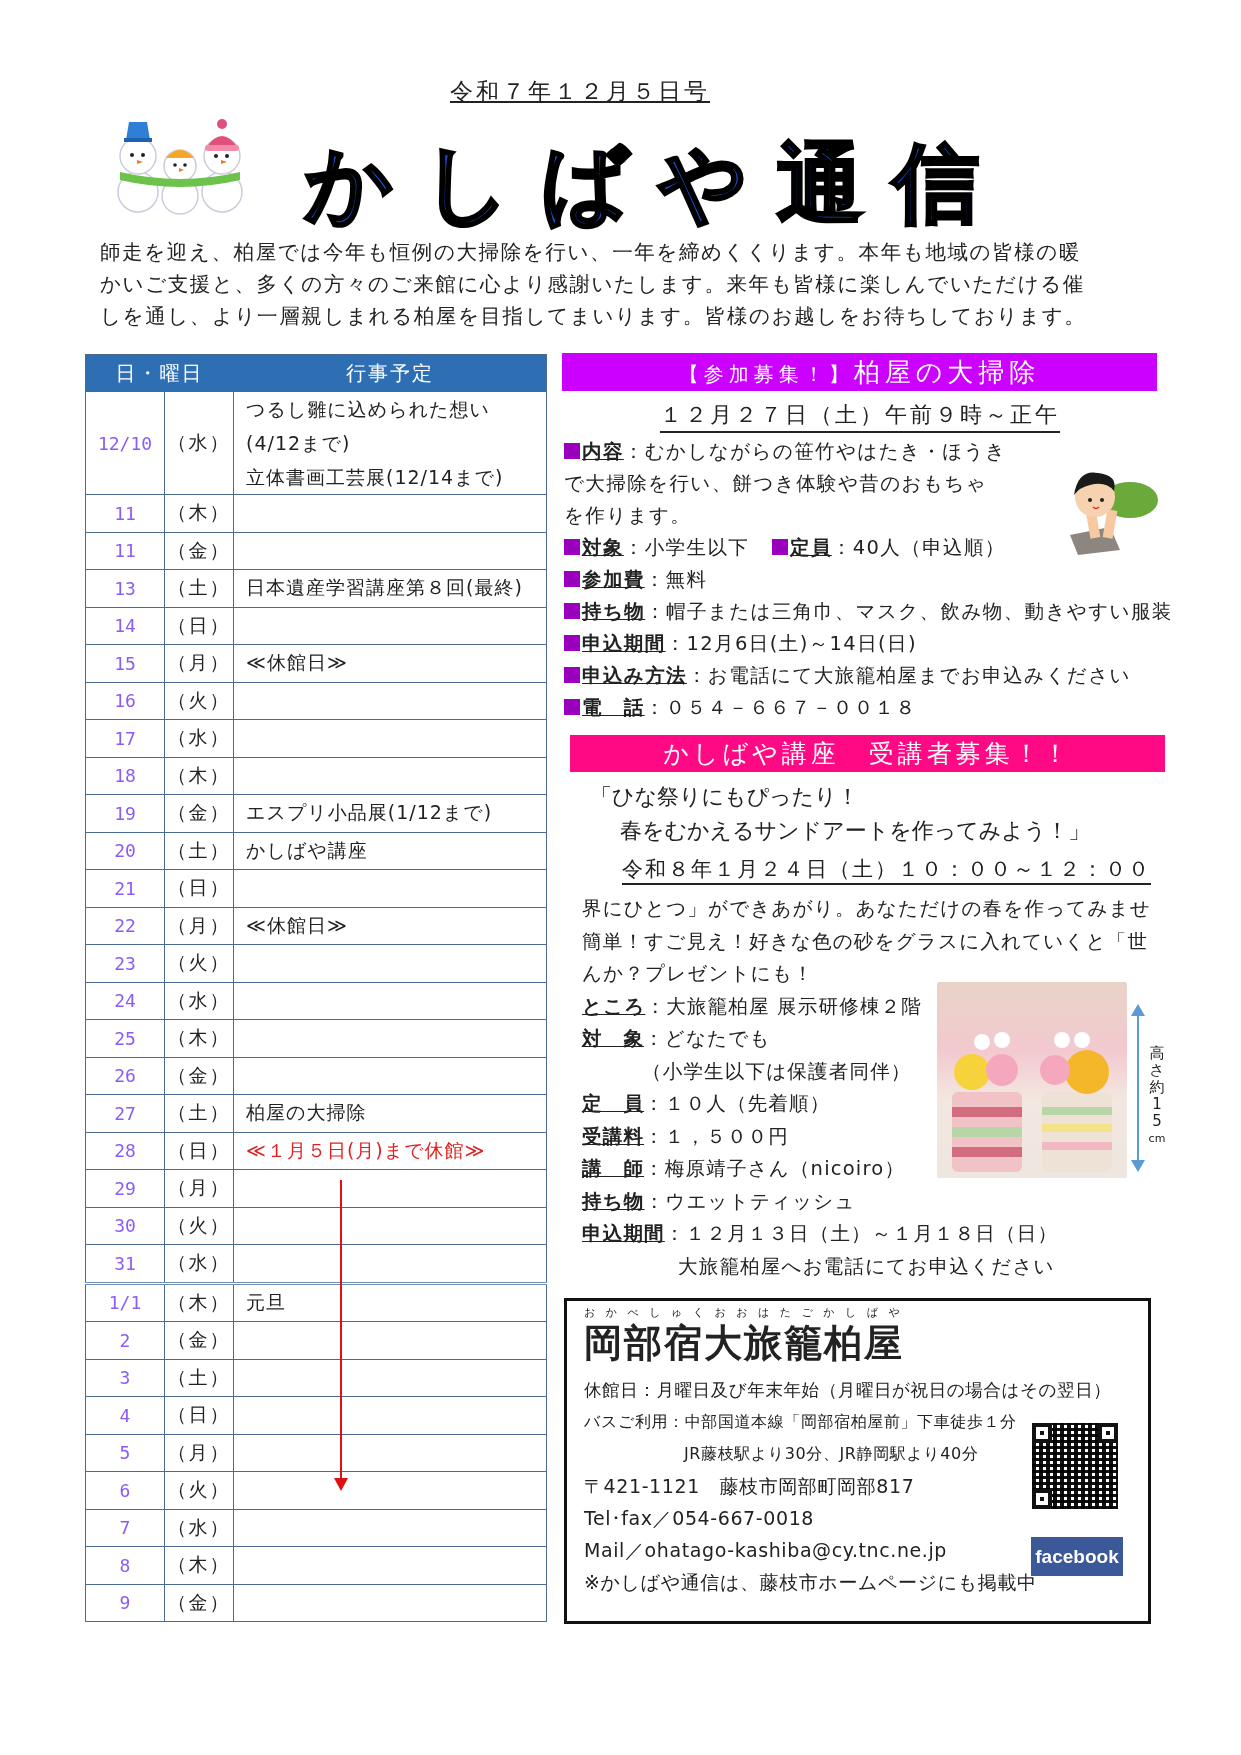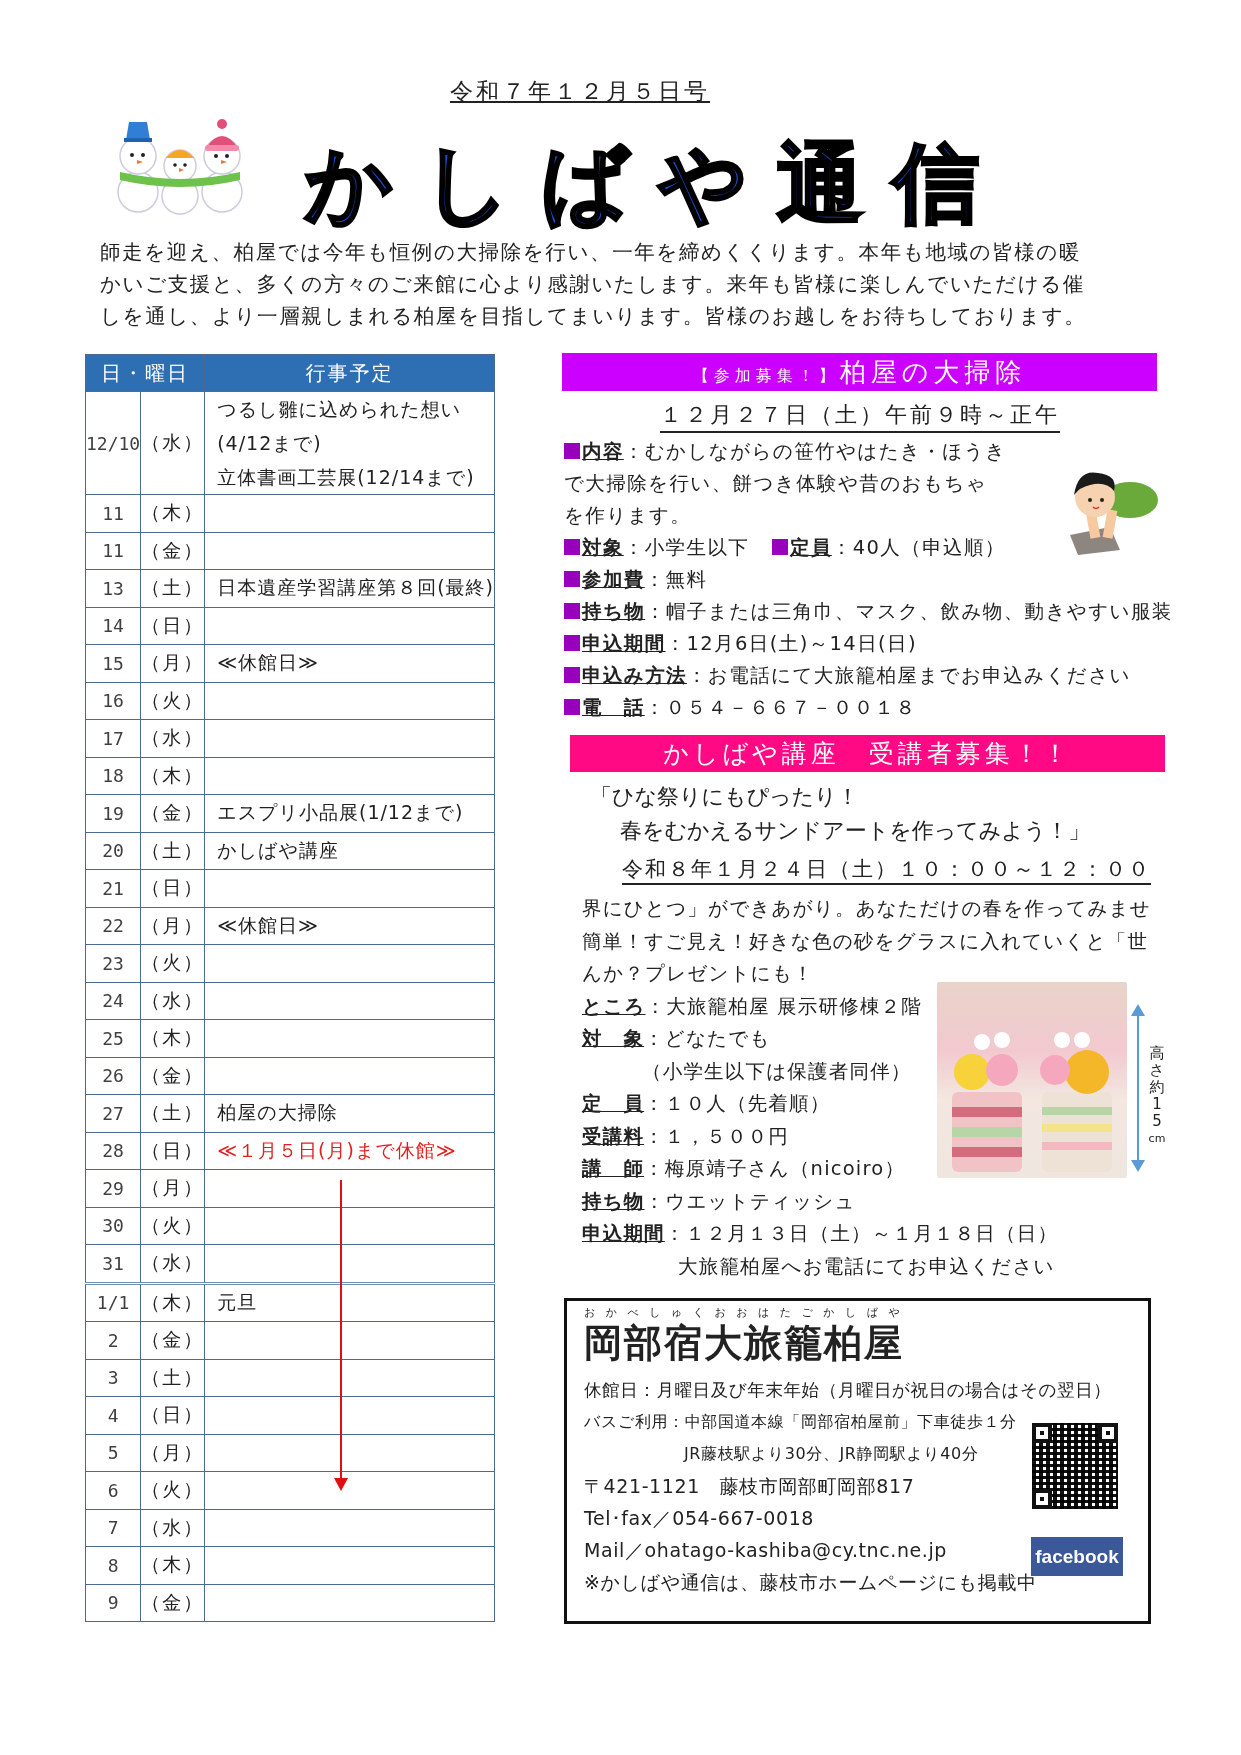"日・曜日" table.sched { width: 410px -> 462px }
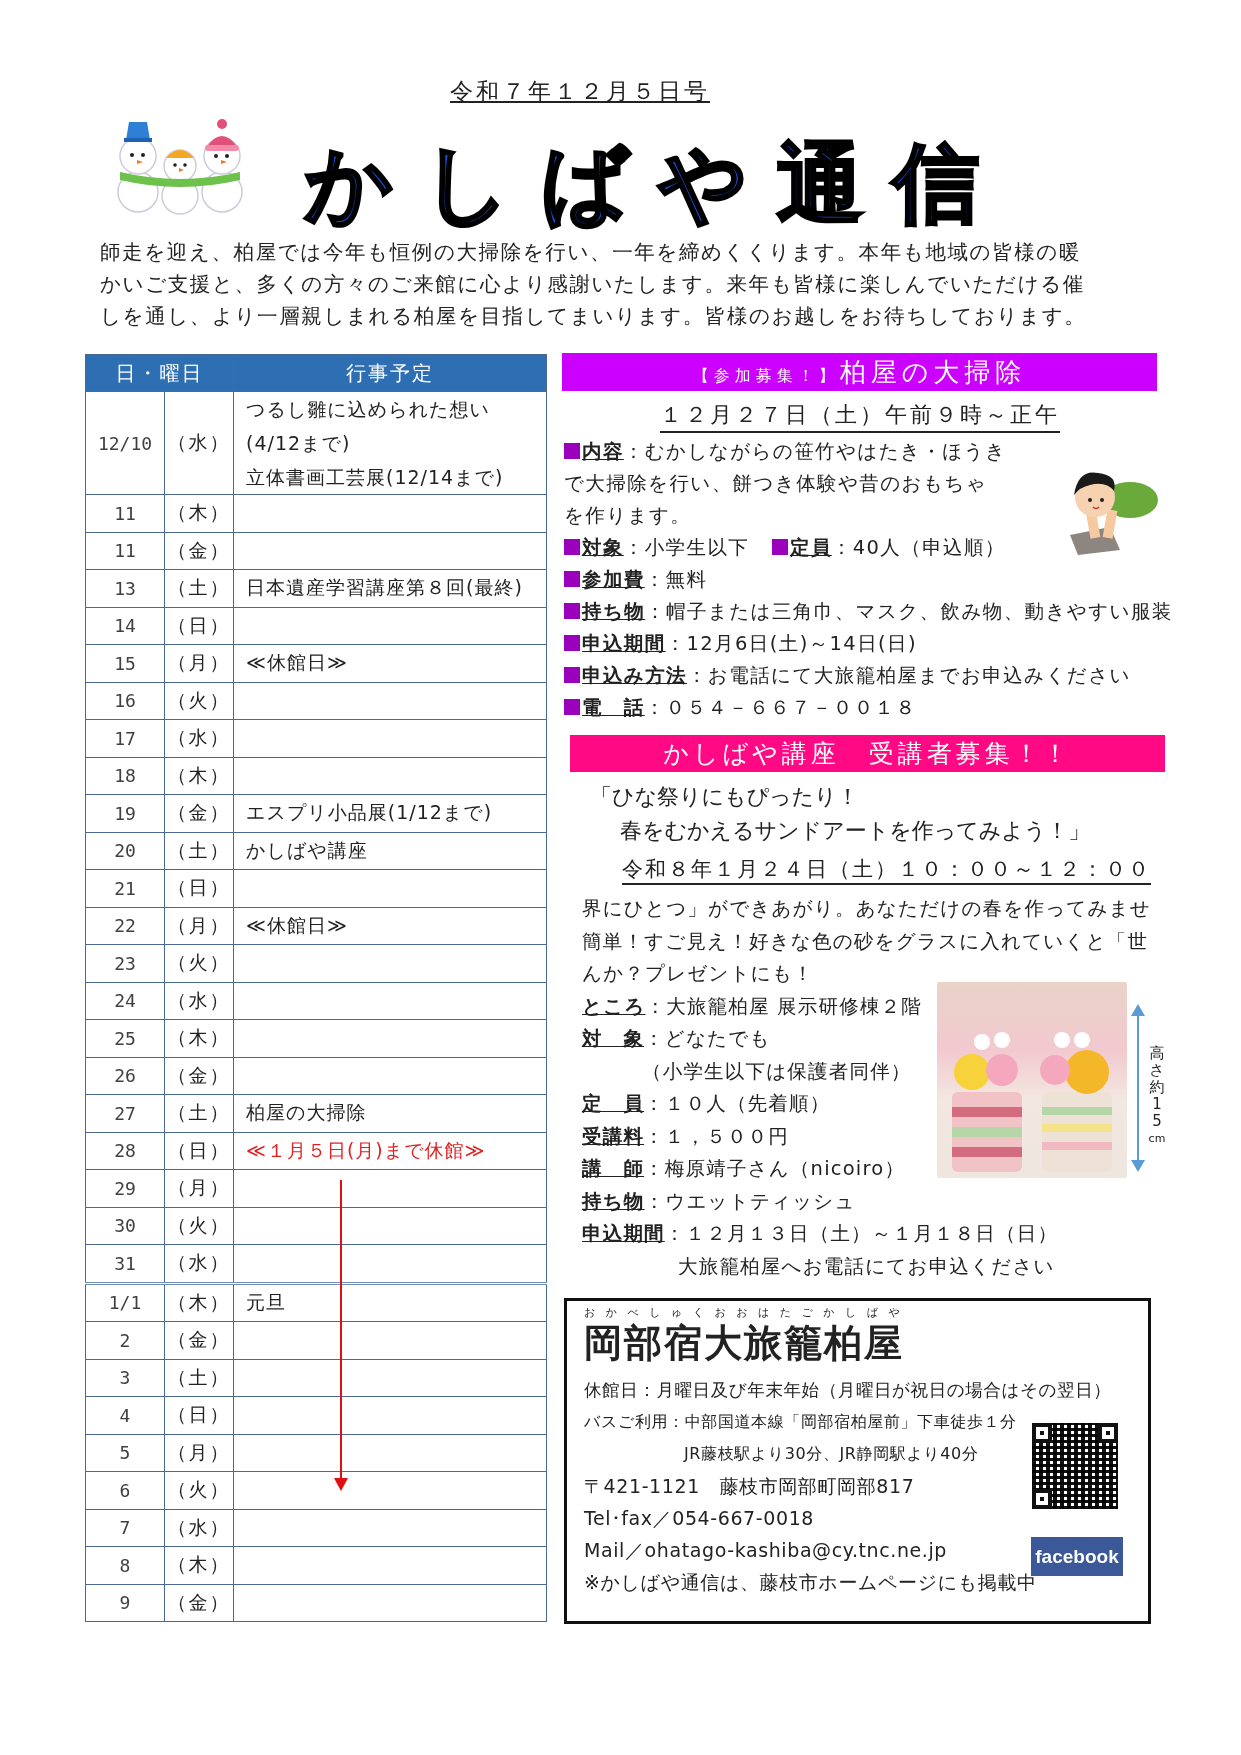"【参加募集！】" .banner1 .small { font-size: 16px -> 20px }
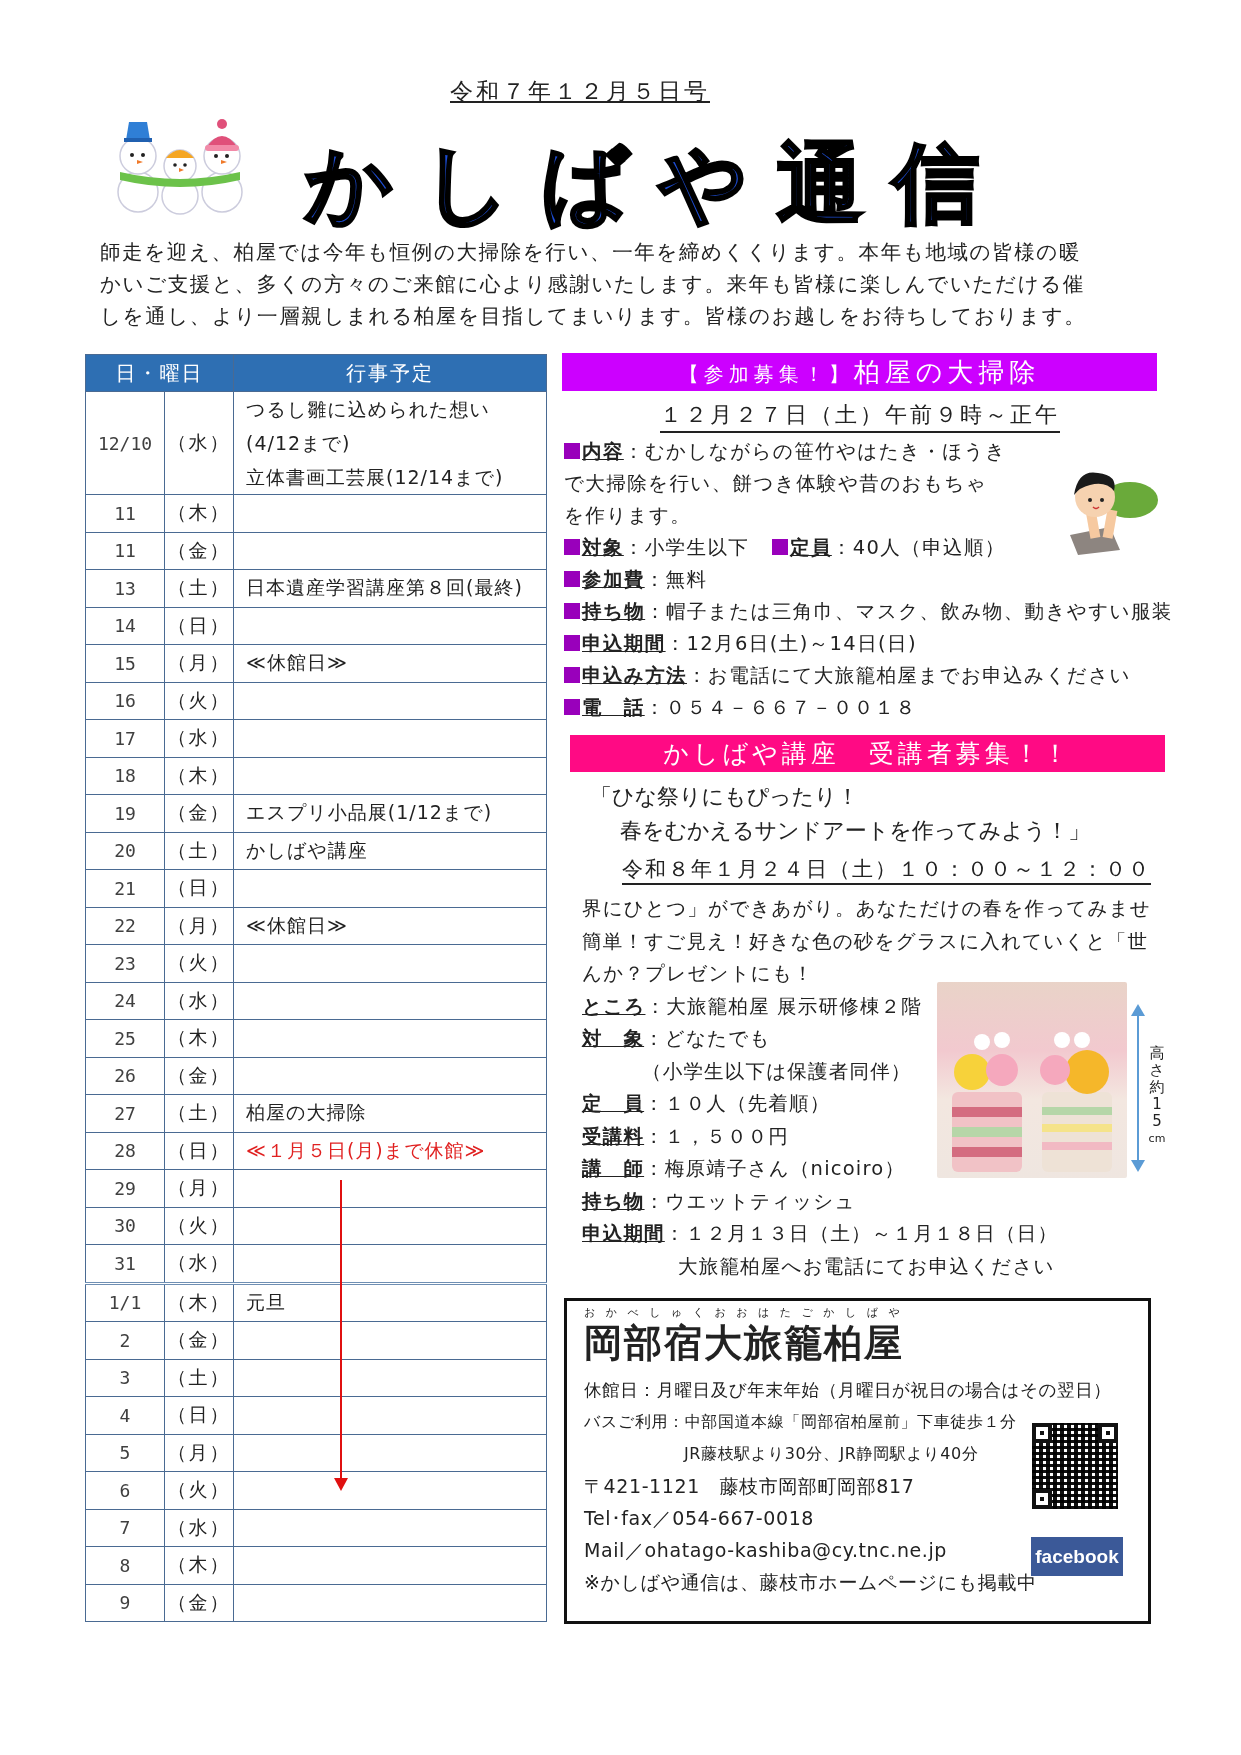"12/10" td.d { color: #404040 -> #8b5cf6 }
